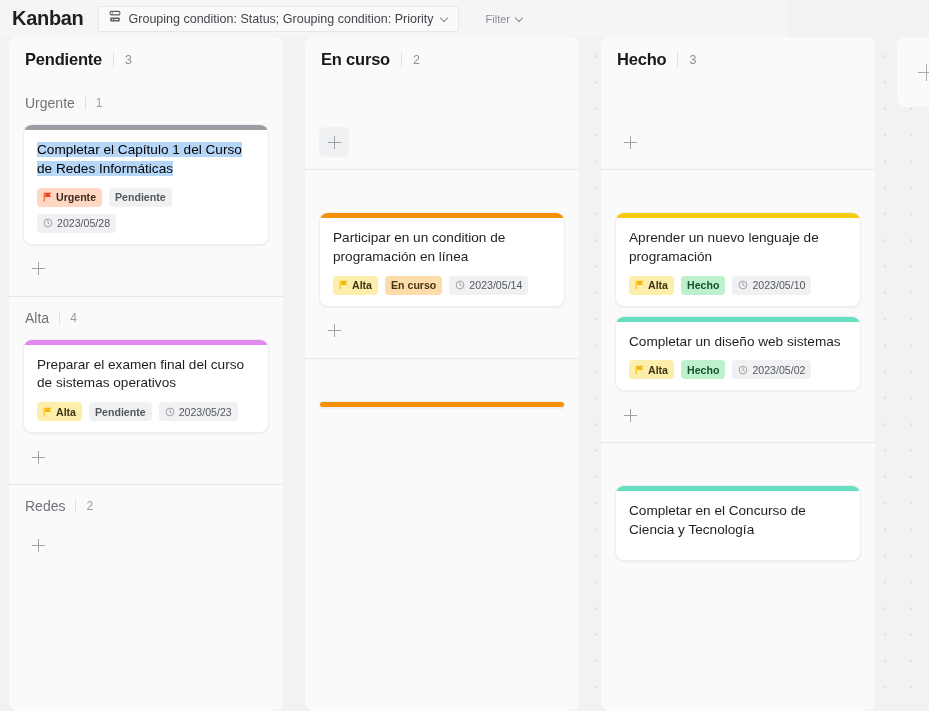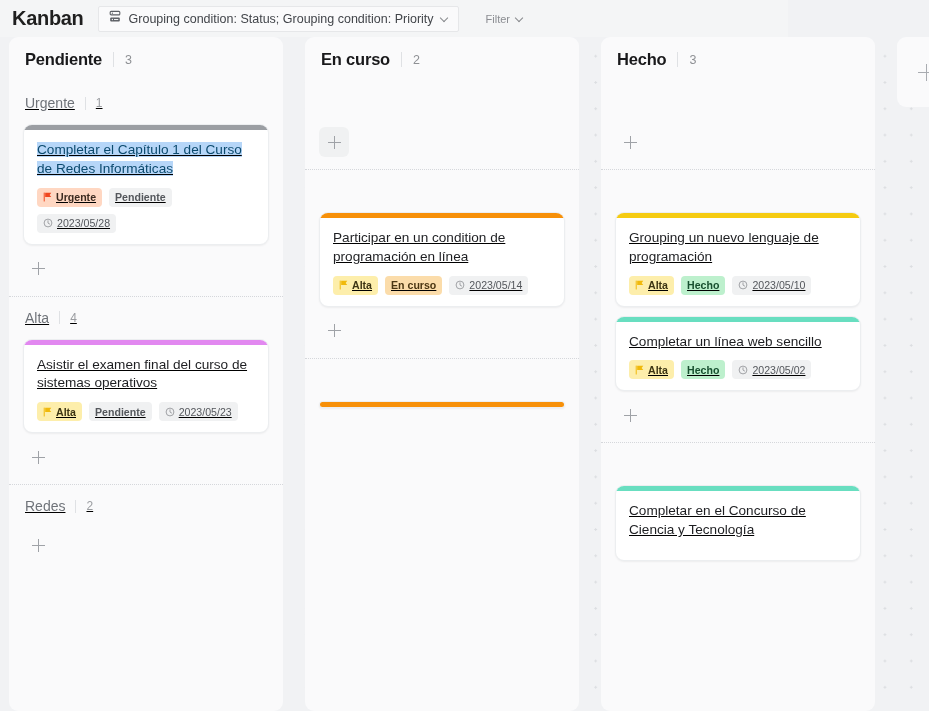"Urgente" .col-body { text-decoration: underline -> none }
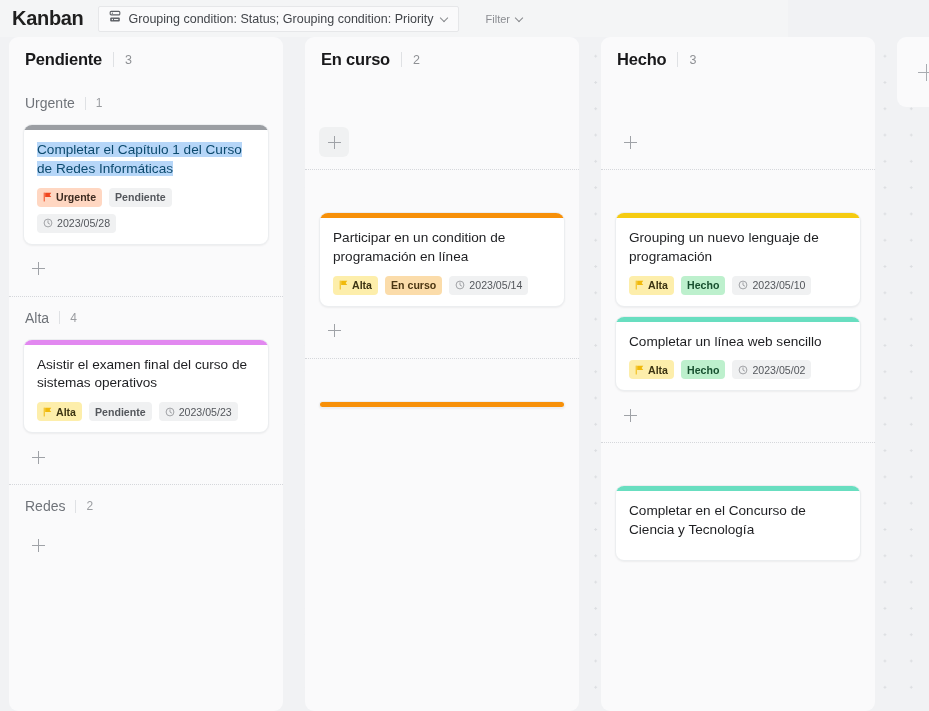"Completar el Capítulo 1 del" .card-title .sel { color: #0c4a6e -> #000000 }
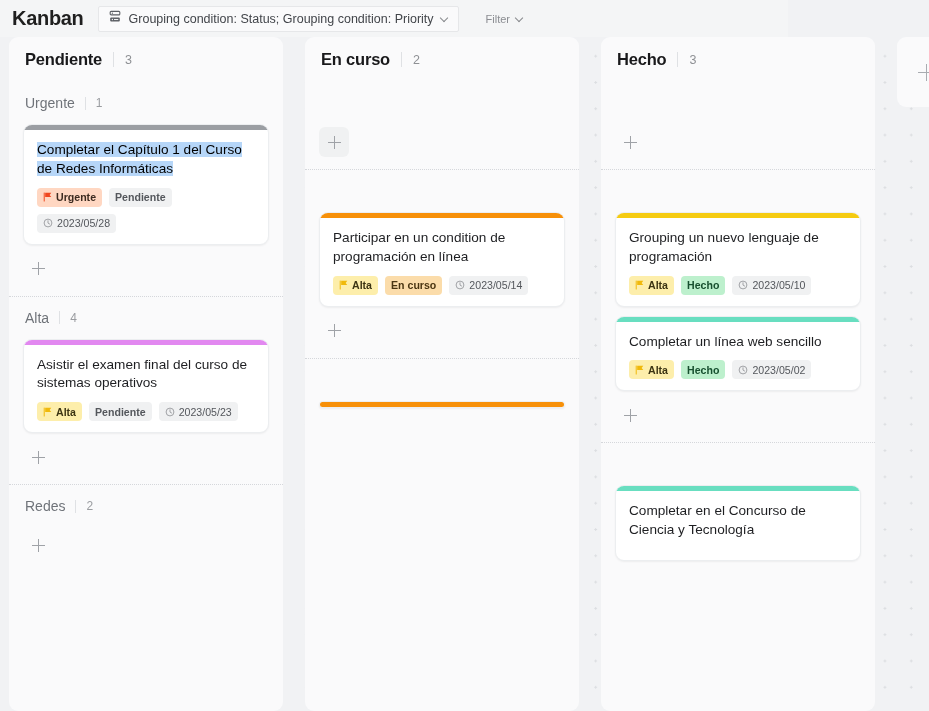"Grouping un nuevo lenguaje de" div.card-title { text: Grouping -> Aprender }
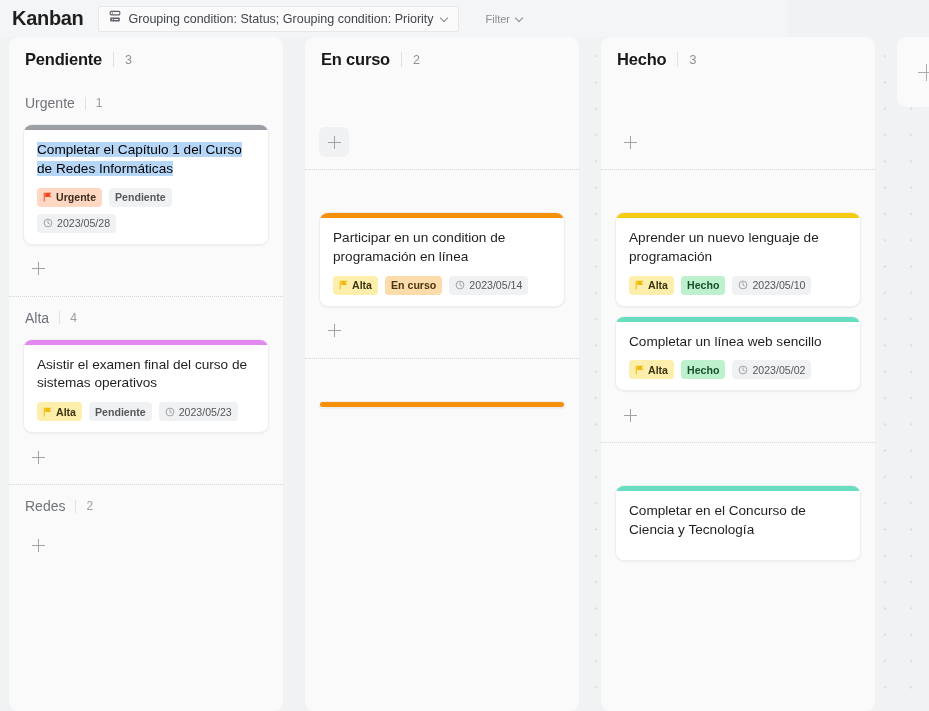"Completar un línea web sencillo" div.card-title { text: línea web sencillo -> diseño web sistemas }
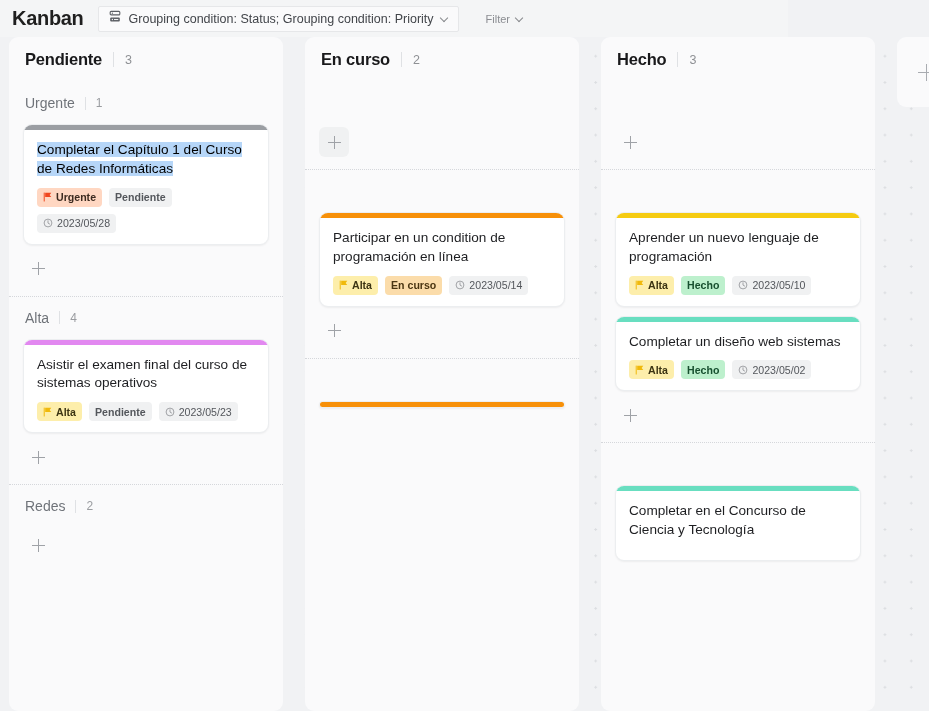"Asistir el examen final del" div.card-title { text: Asistir -> Preparar }
